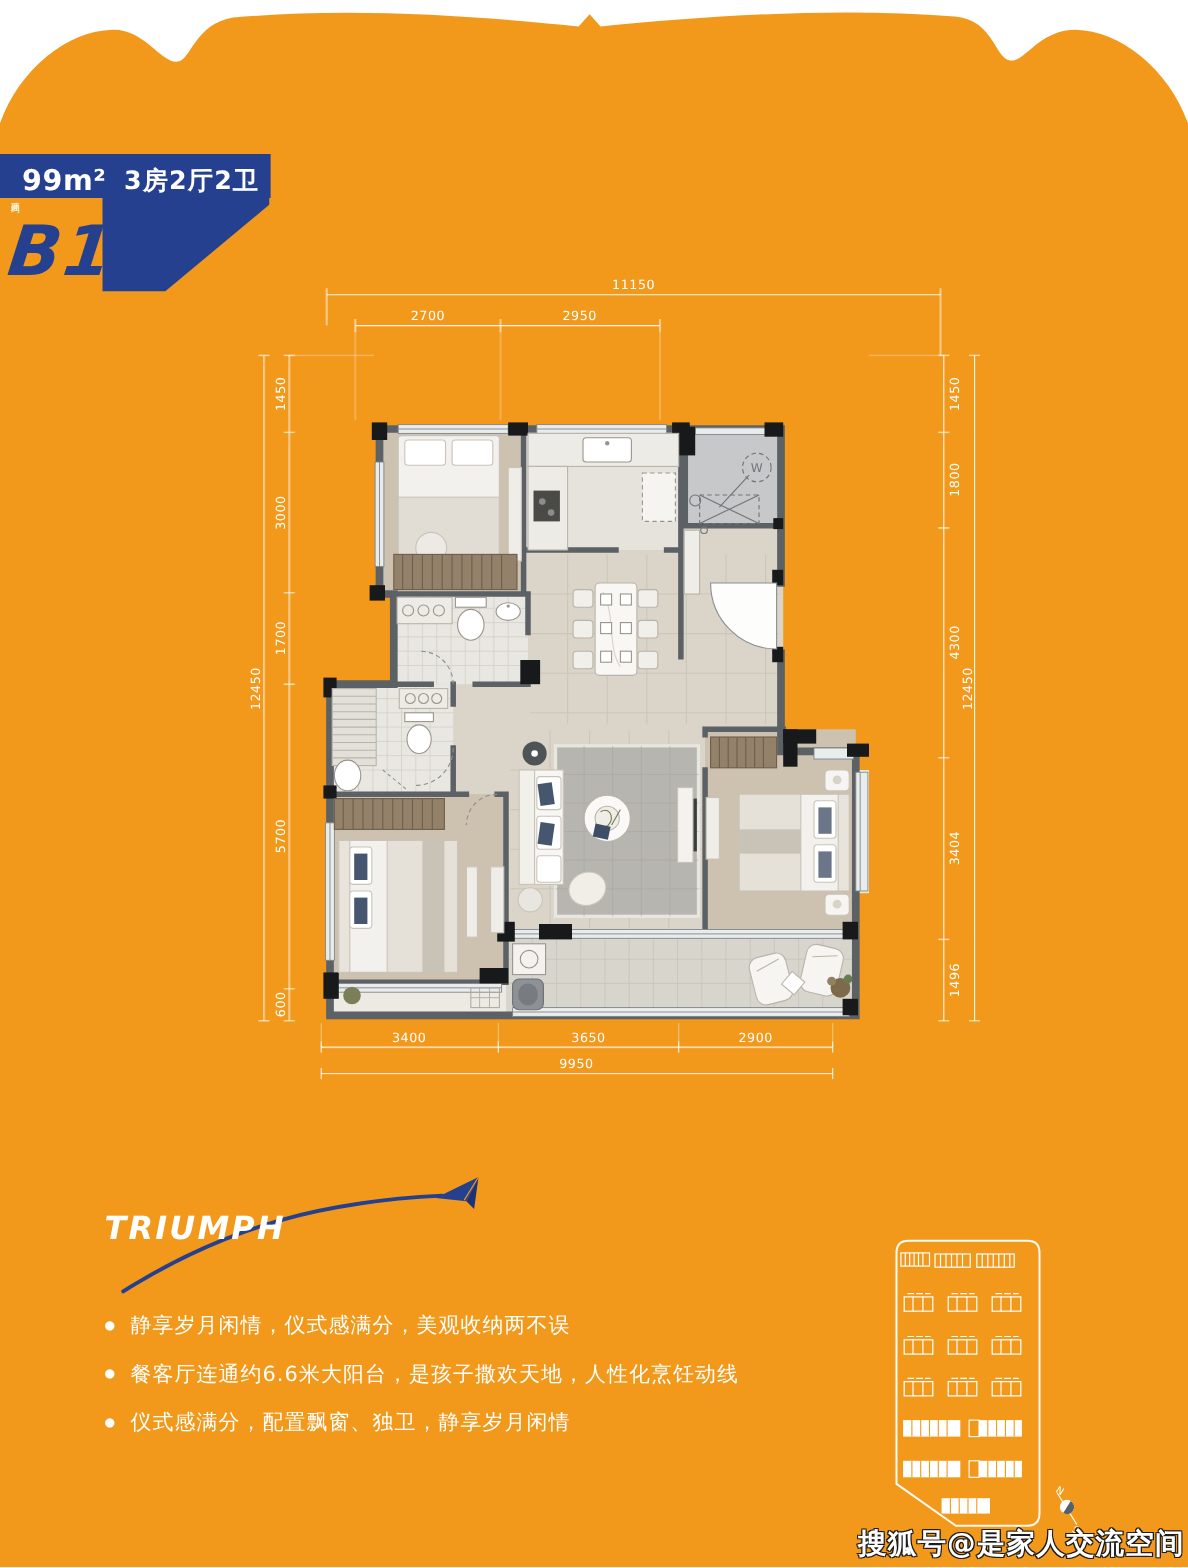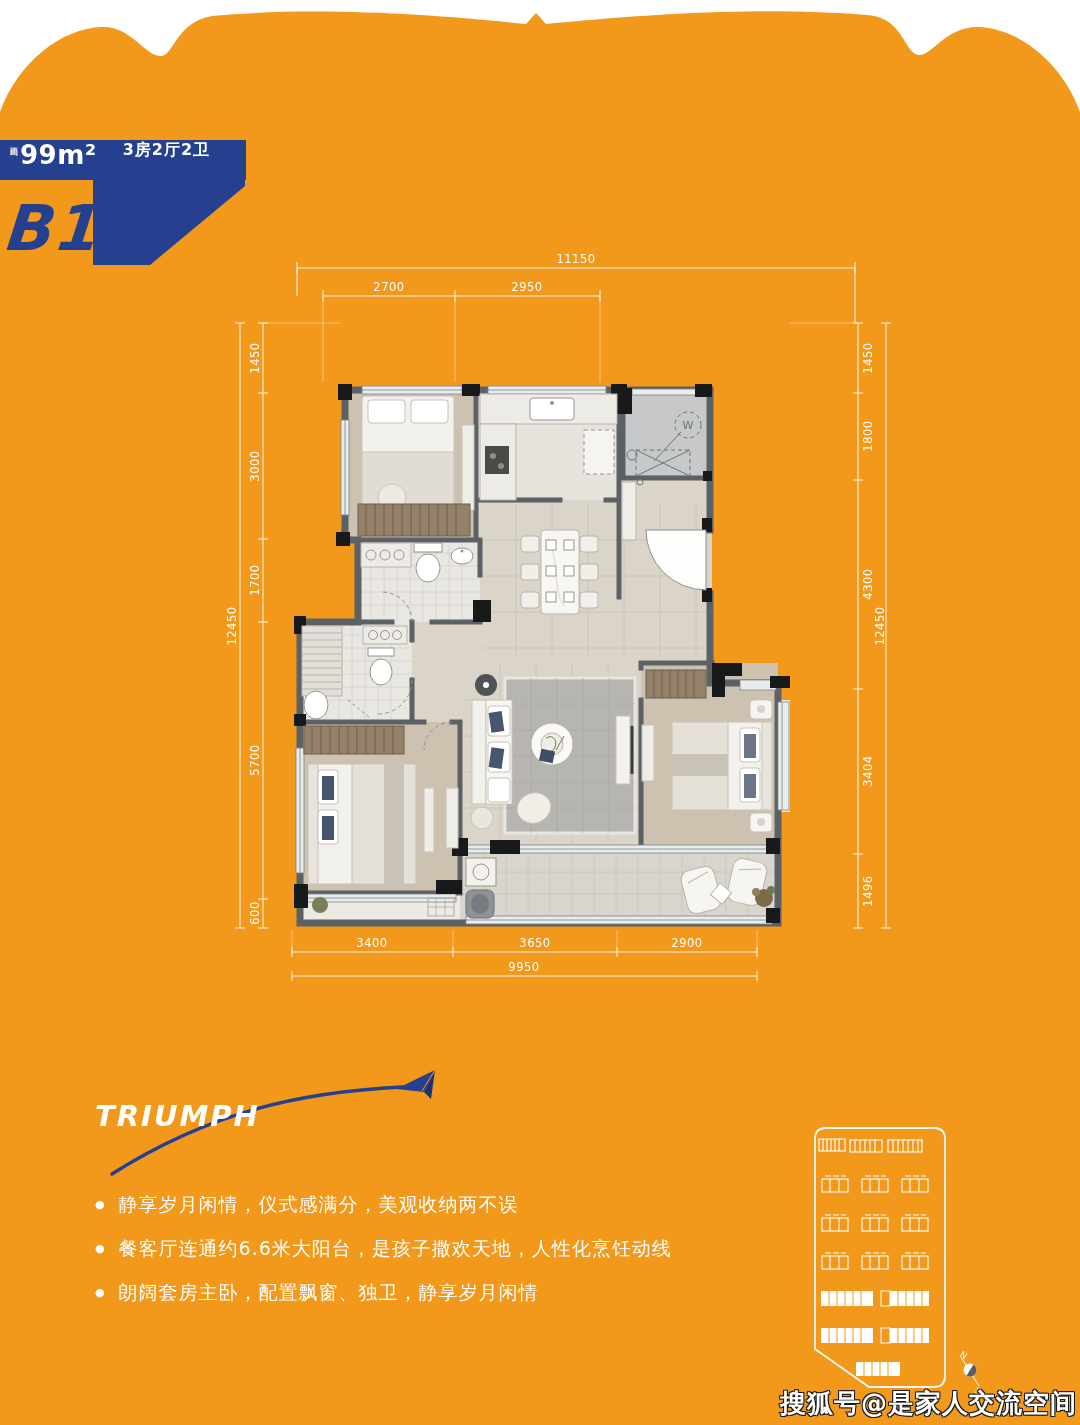"99m²" .badge-banner { align-items: flex-start -> flex-end }
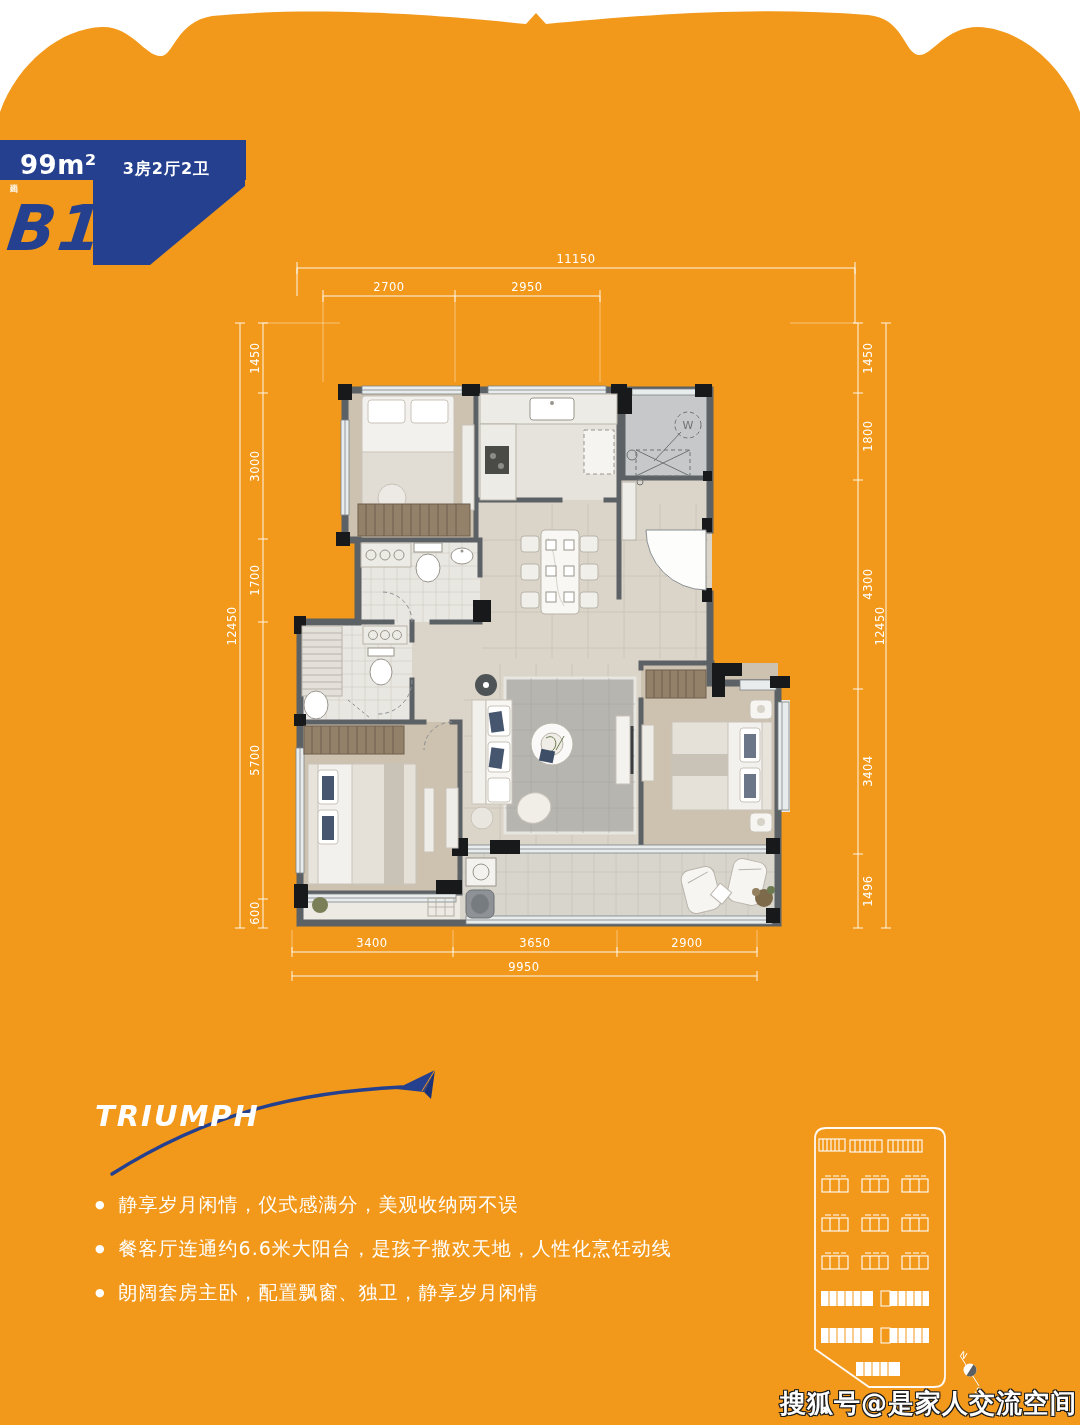"3房2厅2卫" .layout-value { font-size: 16px -> 23px; margin-left: 26px -> 16px }
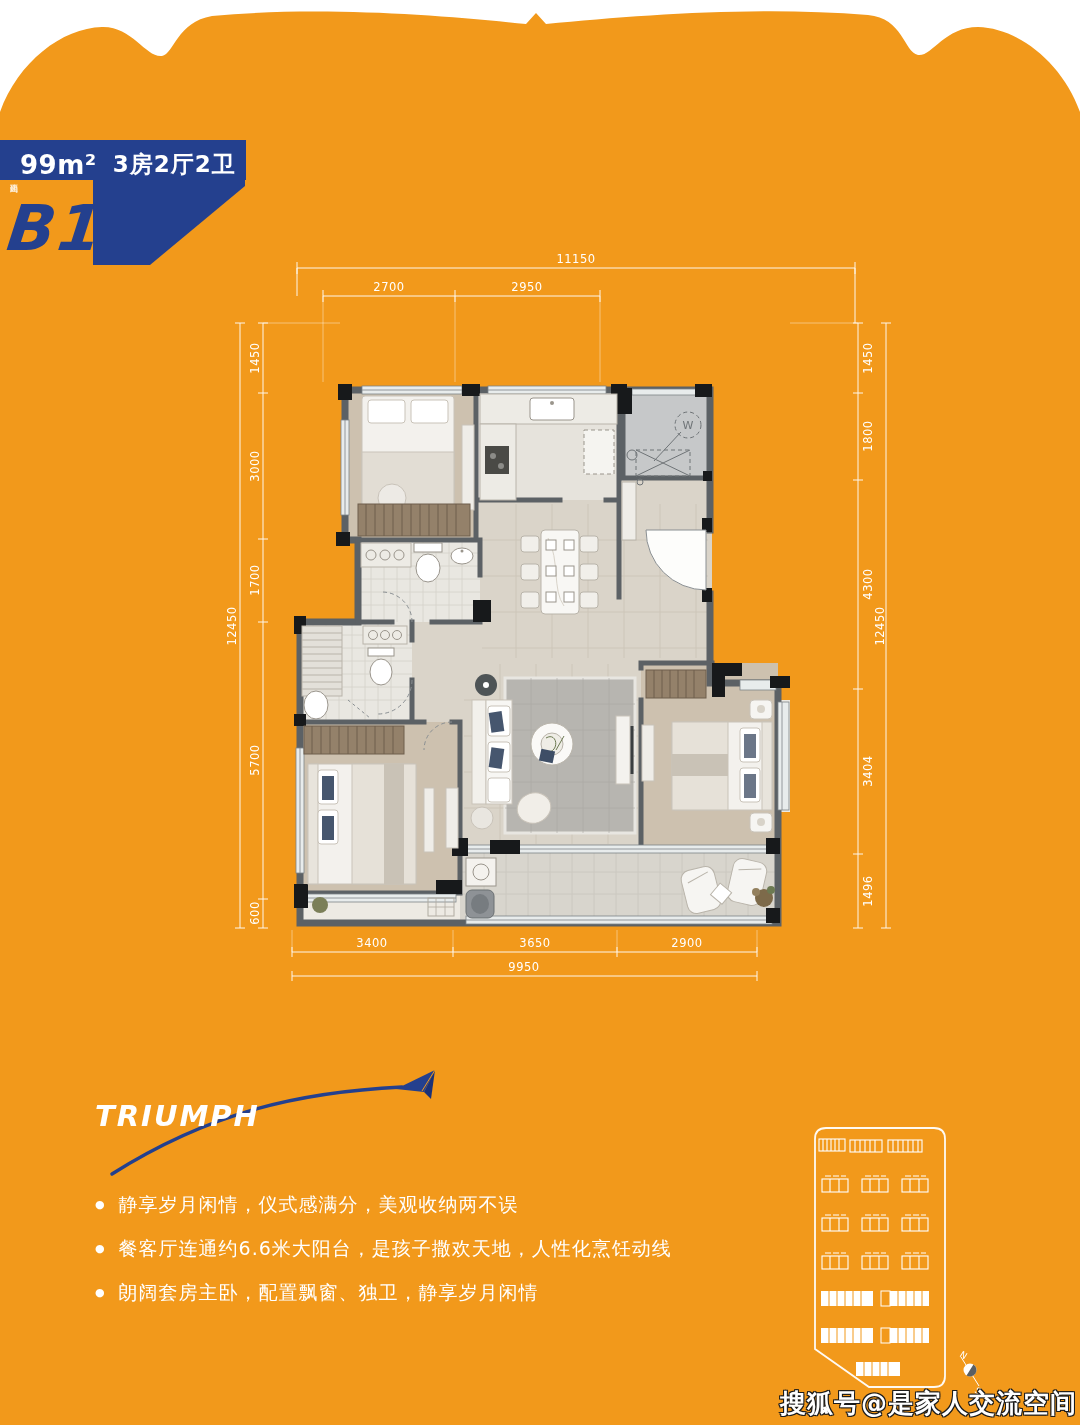"朗阔套房主卧，配置飘窗、独卫，静享岁月闲情" li { text: 朗阔套房主卧 -> 仪式感满分 }
